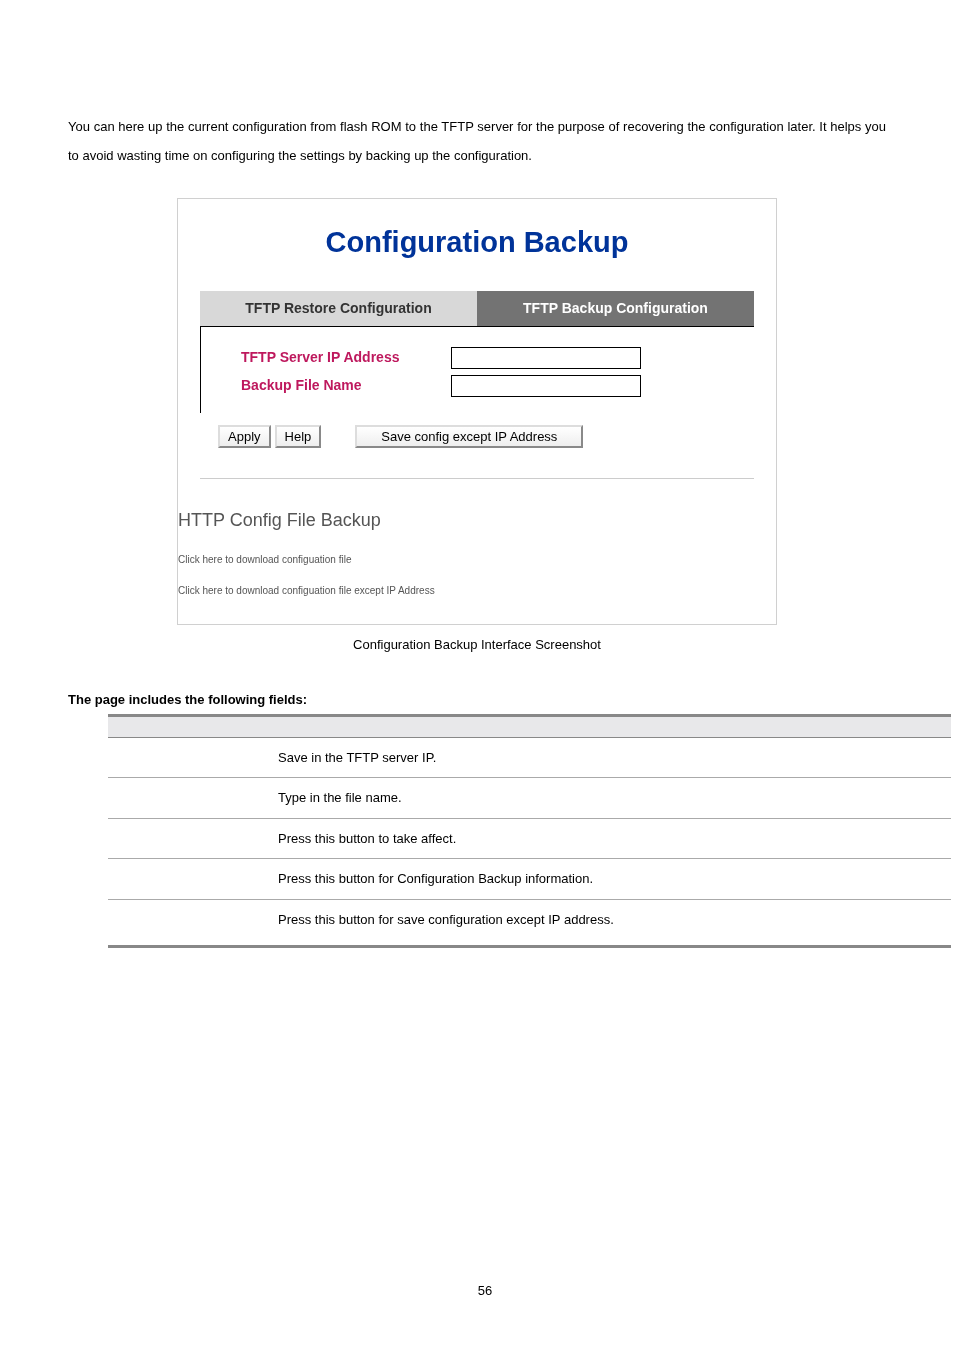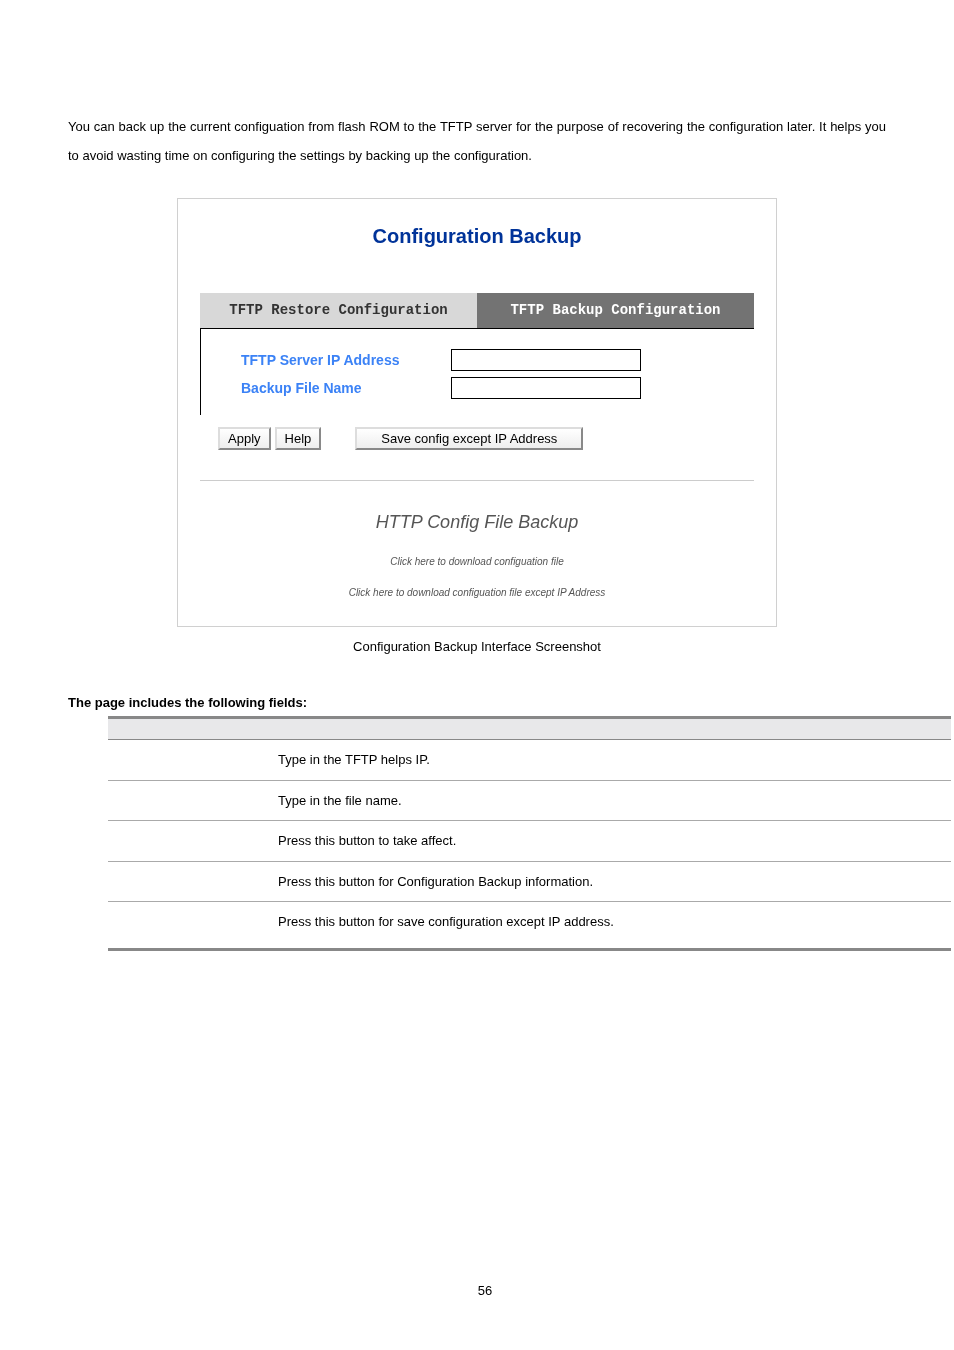"You can back up the" p.intro { text: back up the current configuation -> here up the current configuration }
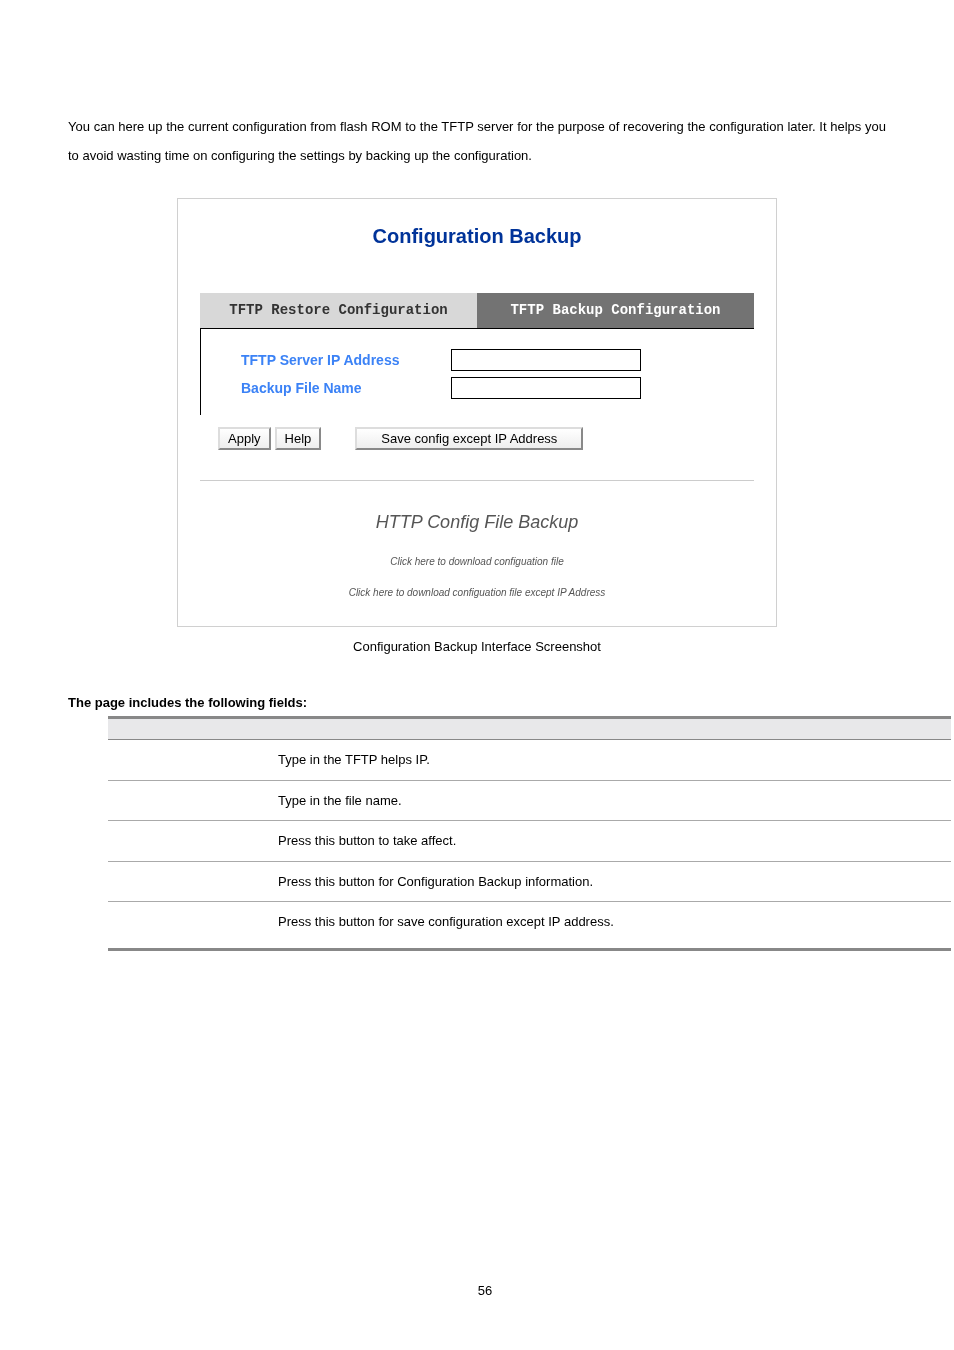"Configuration Backup" .title { font-size: 20px -> 29px; padding: 22px 0 42px -> 22px 0 26px }
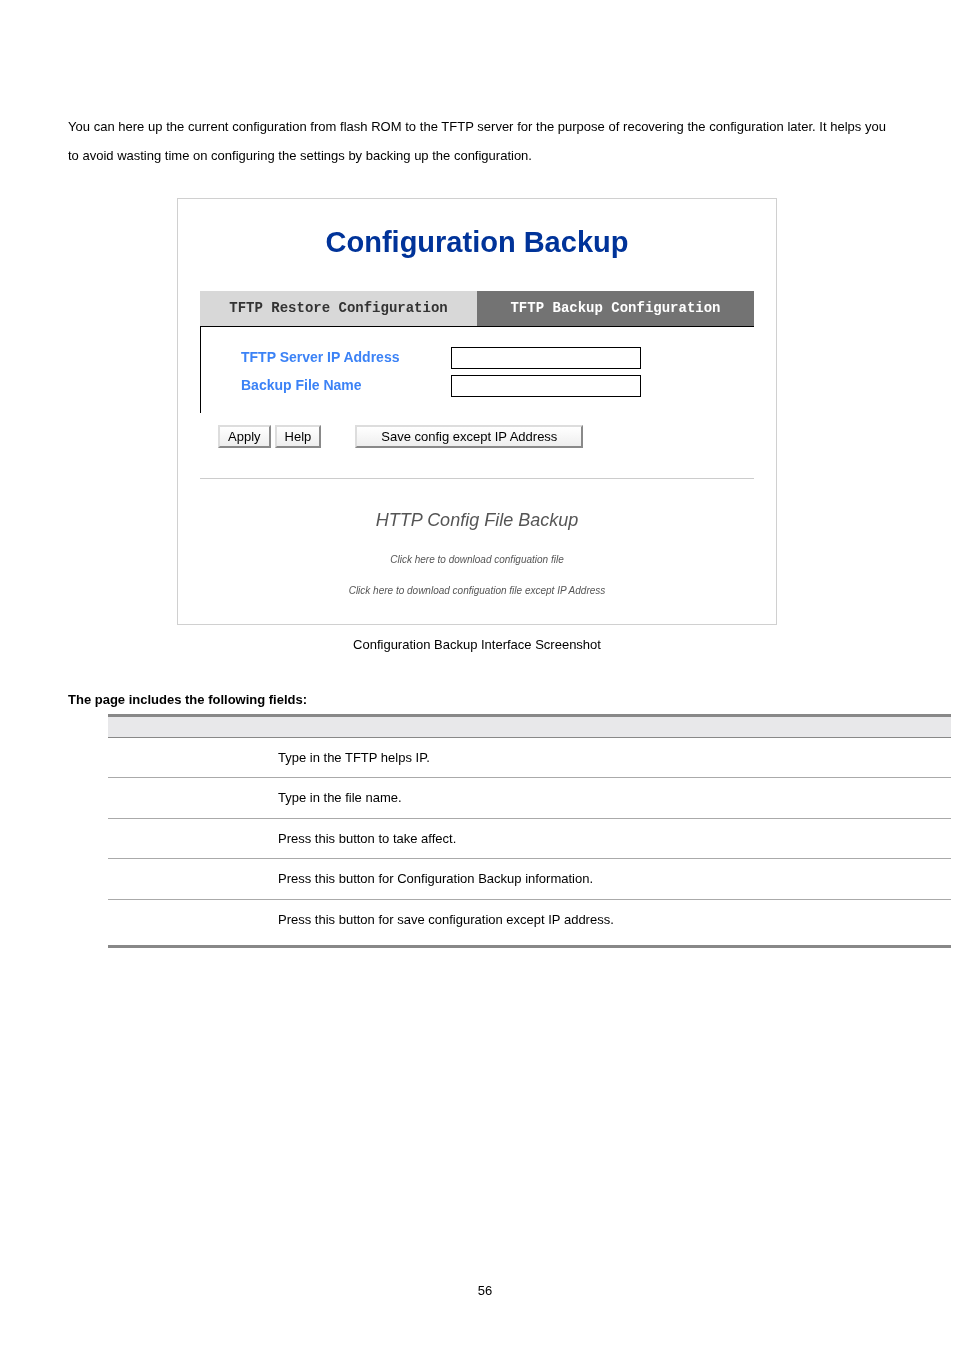"TFTP Restore Configuration" .tab { font-family: Liberation Mono, monospace -> Liberation Sans, sans-serif }
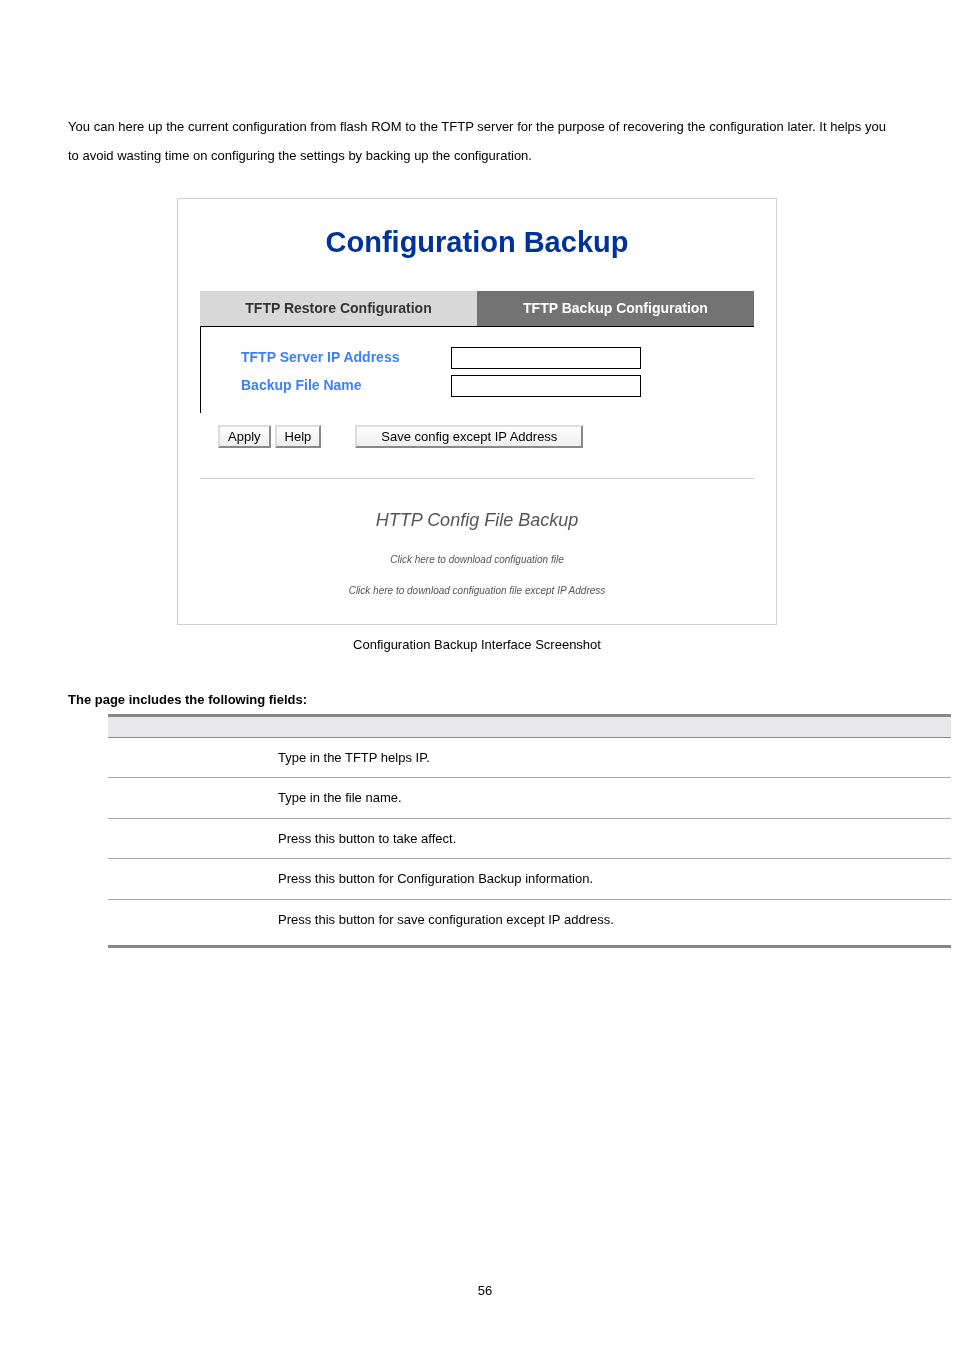"TFTP Server IP Address" .form-label { color: #3b82f6 -> #be185d }
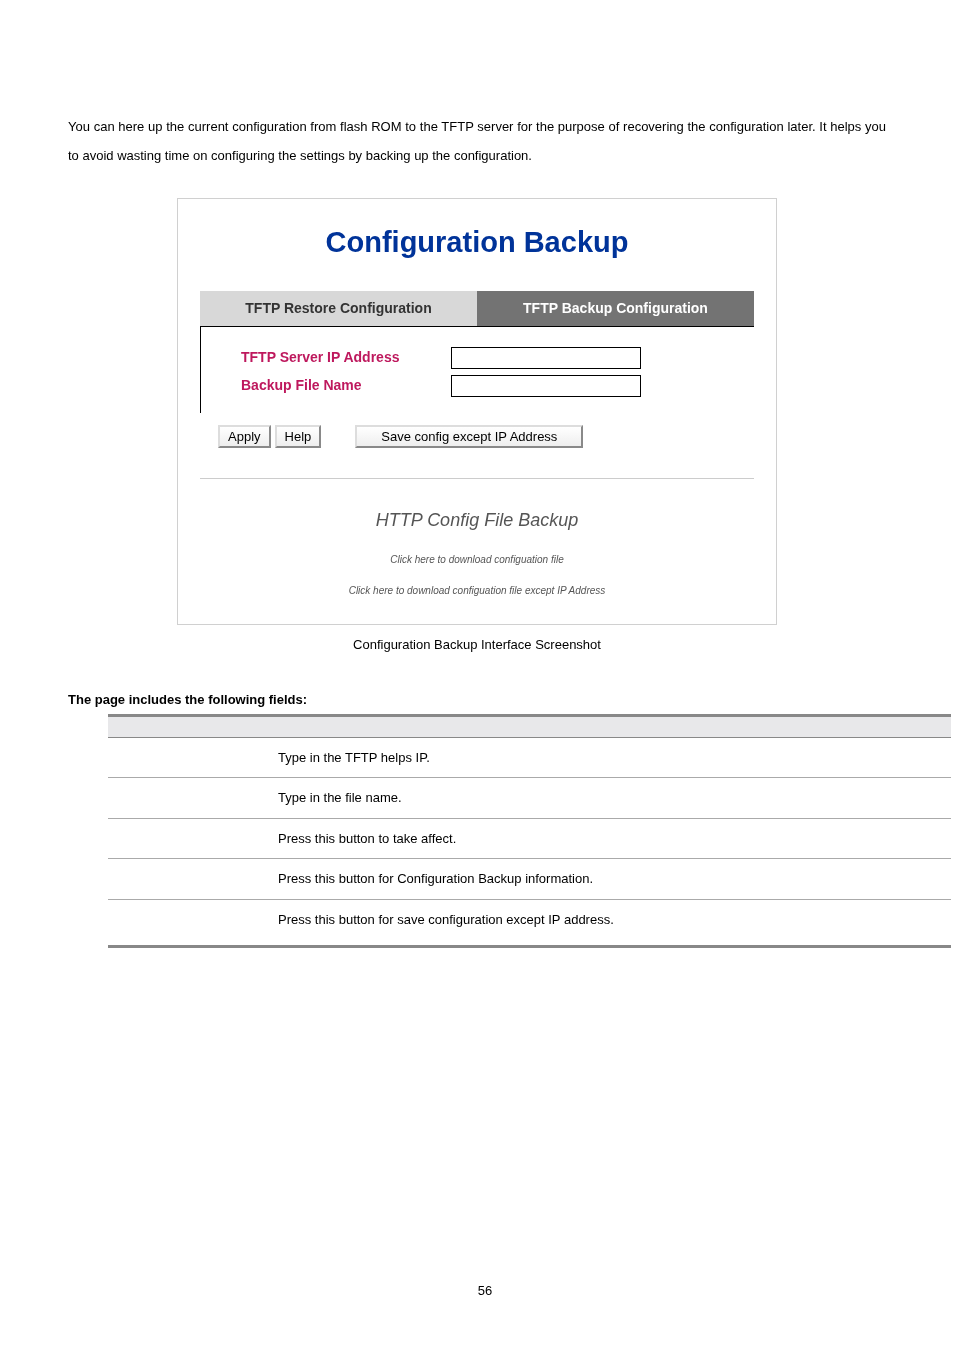"HTTP Config File Backup" .http-block { font-style: italic -> none; text-align: center -> left }
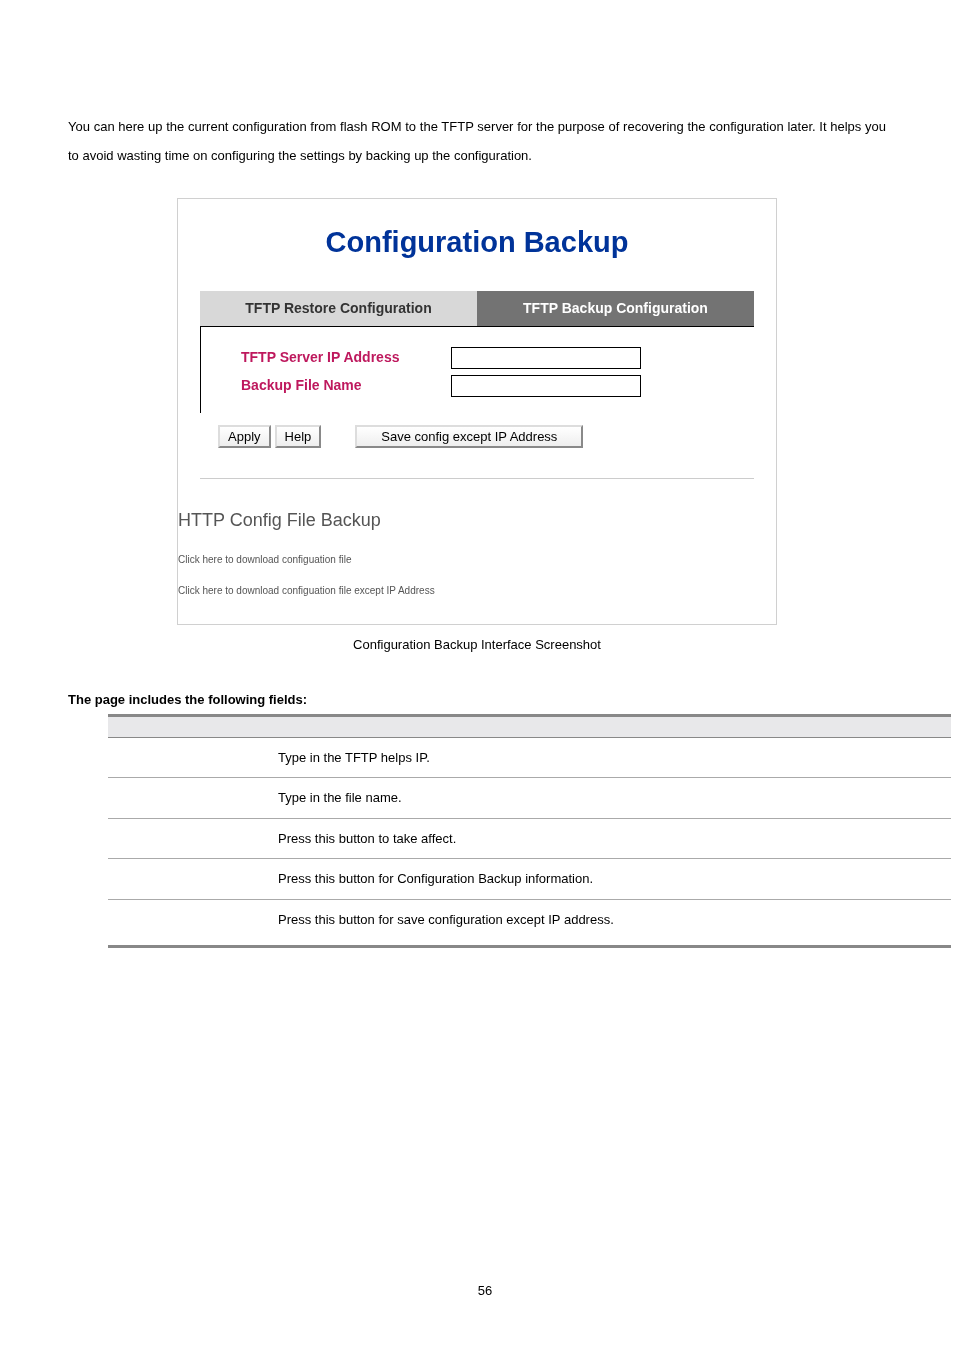"Type in the TFTP helps" td.desc { text: Type in the TFTP helps -> Save in the TFTP server }
